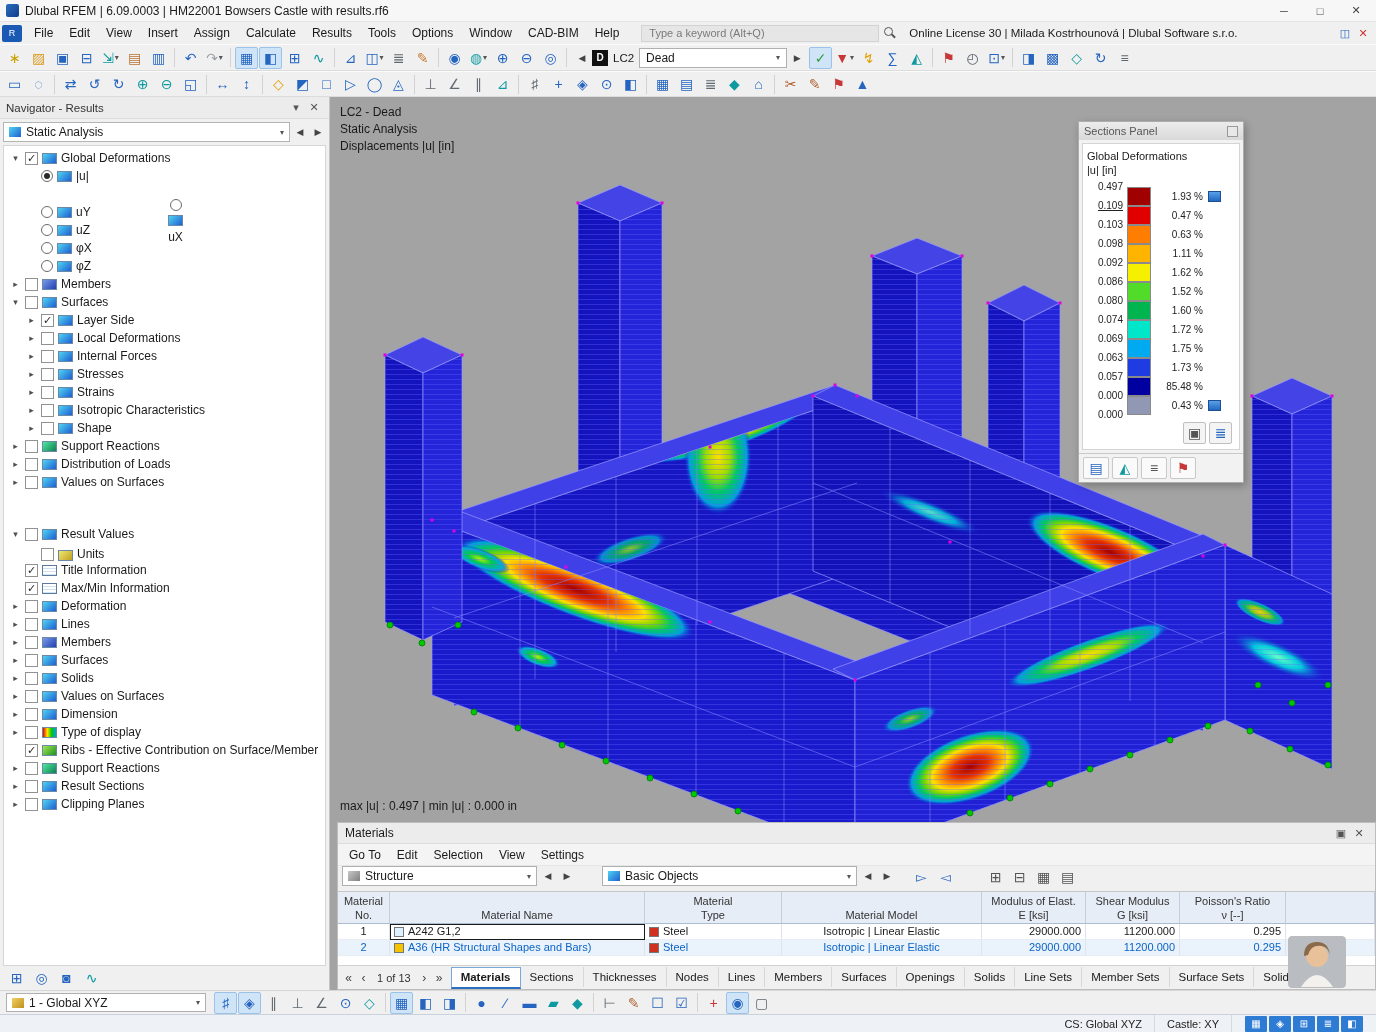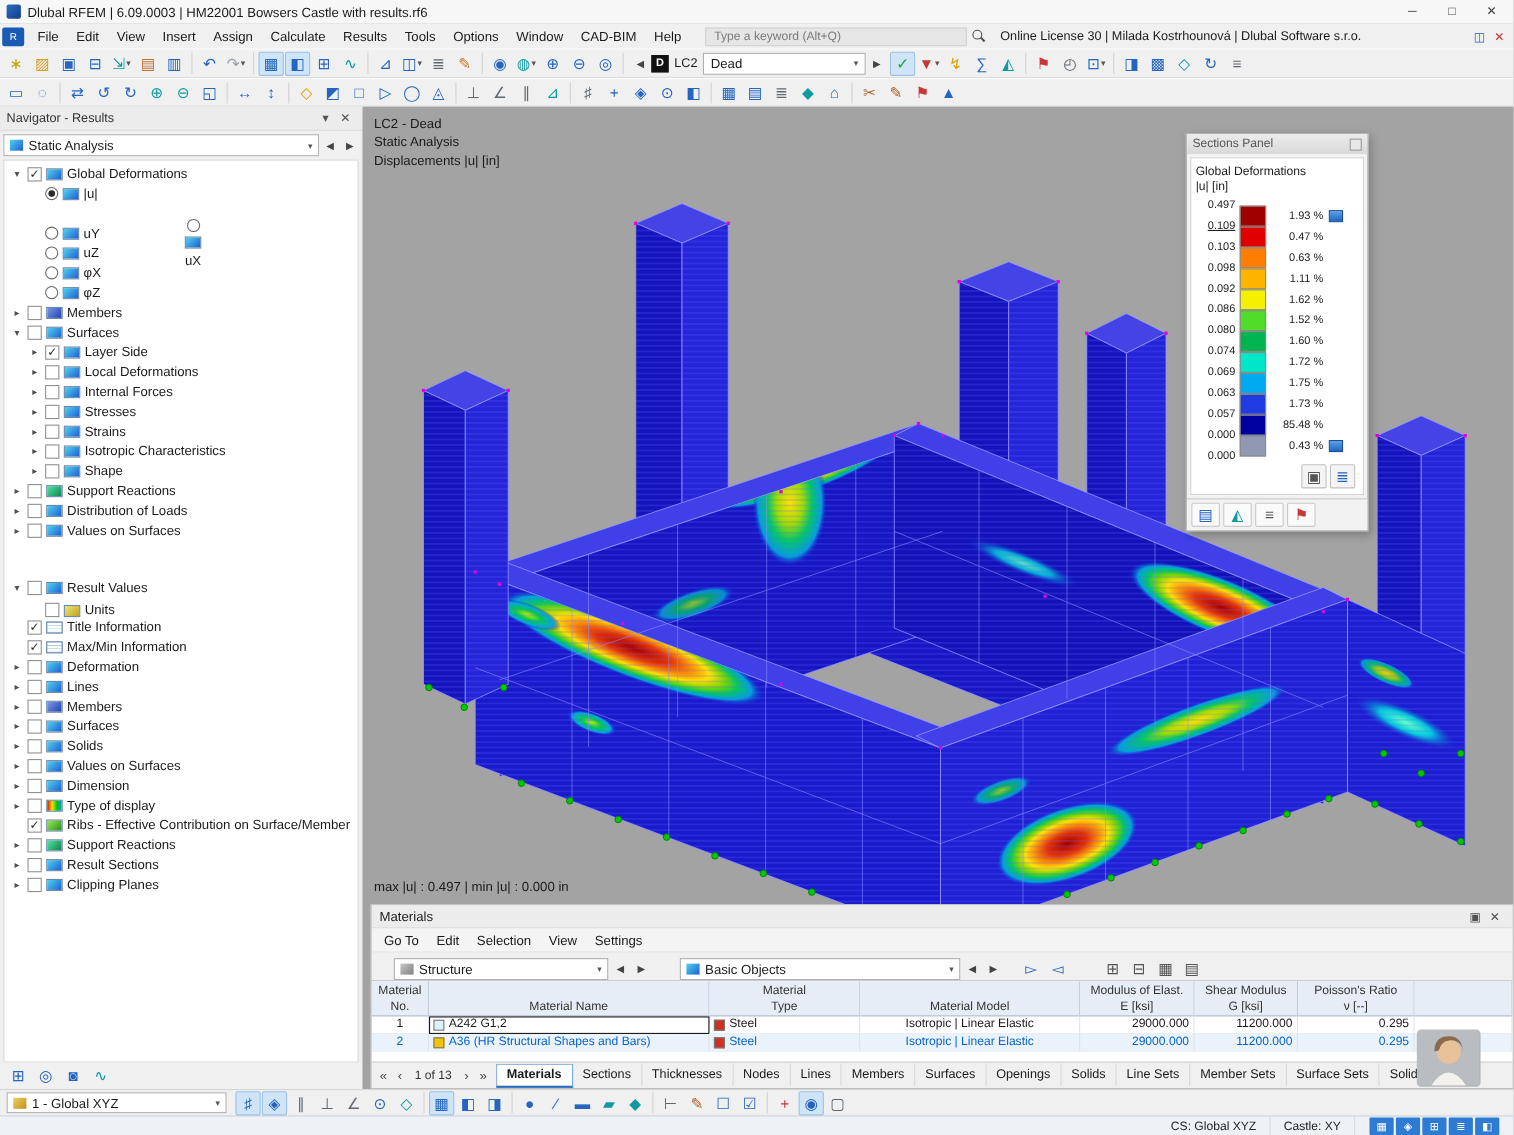"Structure" .mat-filter { align-items: flex-end -> flex-start; padding: 0 20px -> 0 4px }
